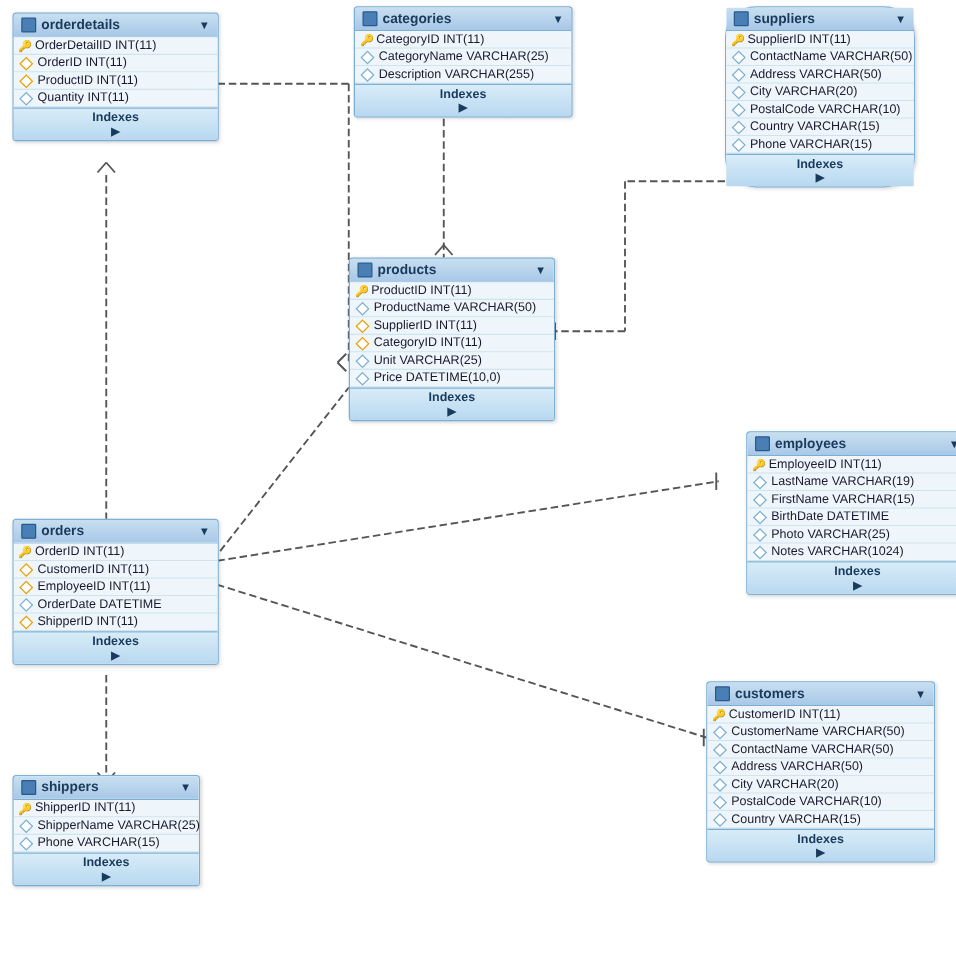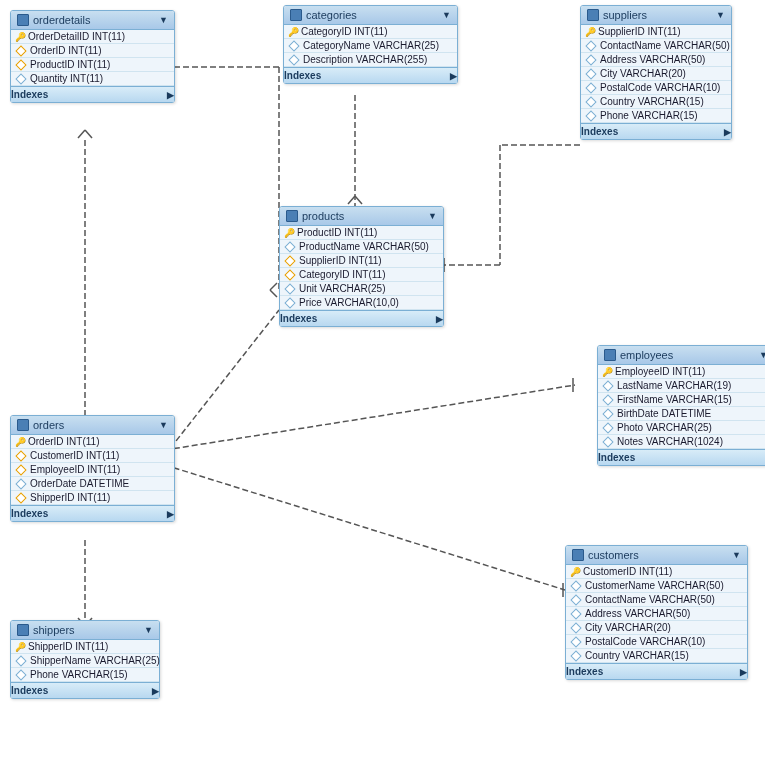"orderdetails" .table-header { font-weight: normal -> bold }
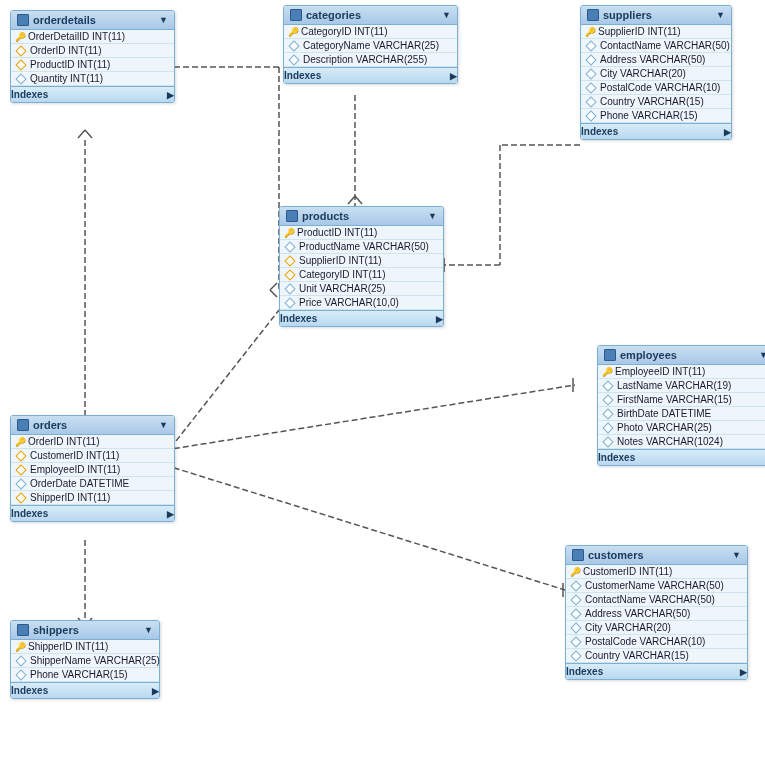"suppliers" div.table-box { border-radius: none -> 25px }
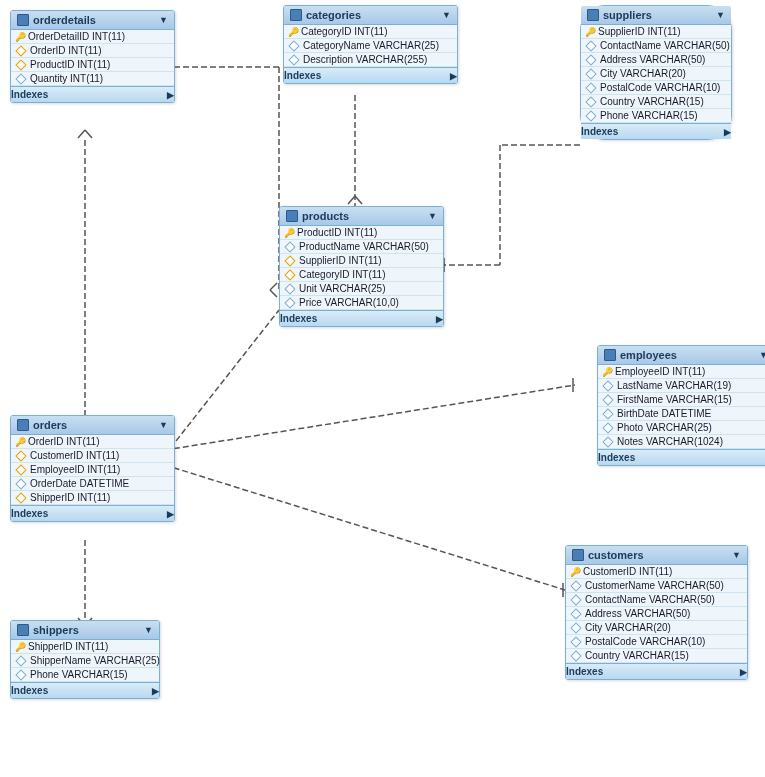"Indexes" .table-indexes { flex-direction: none -> column; padding: 2px 0 -> 2px 16px }
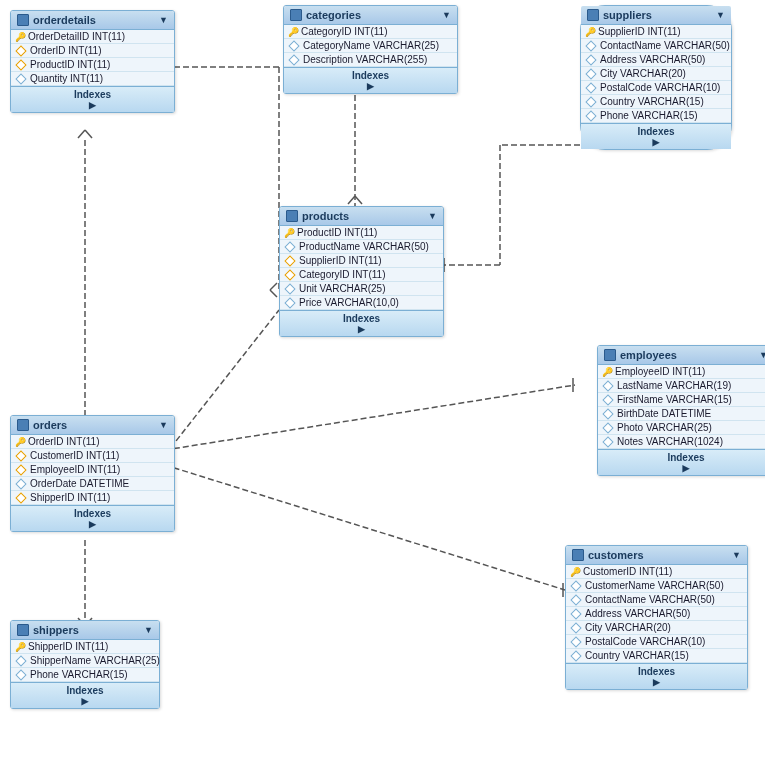"Price VARCHAR(10,0)" span { text: VARCHAR -> DATETIME }
